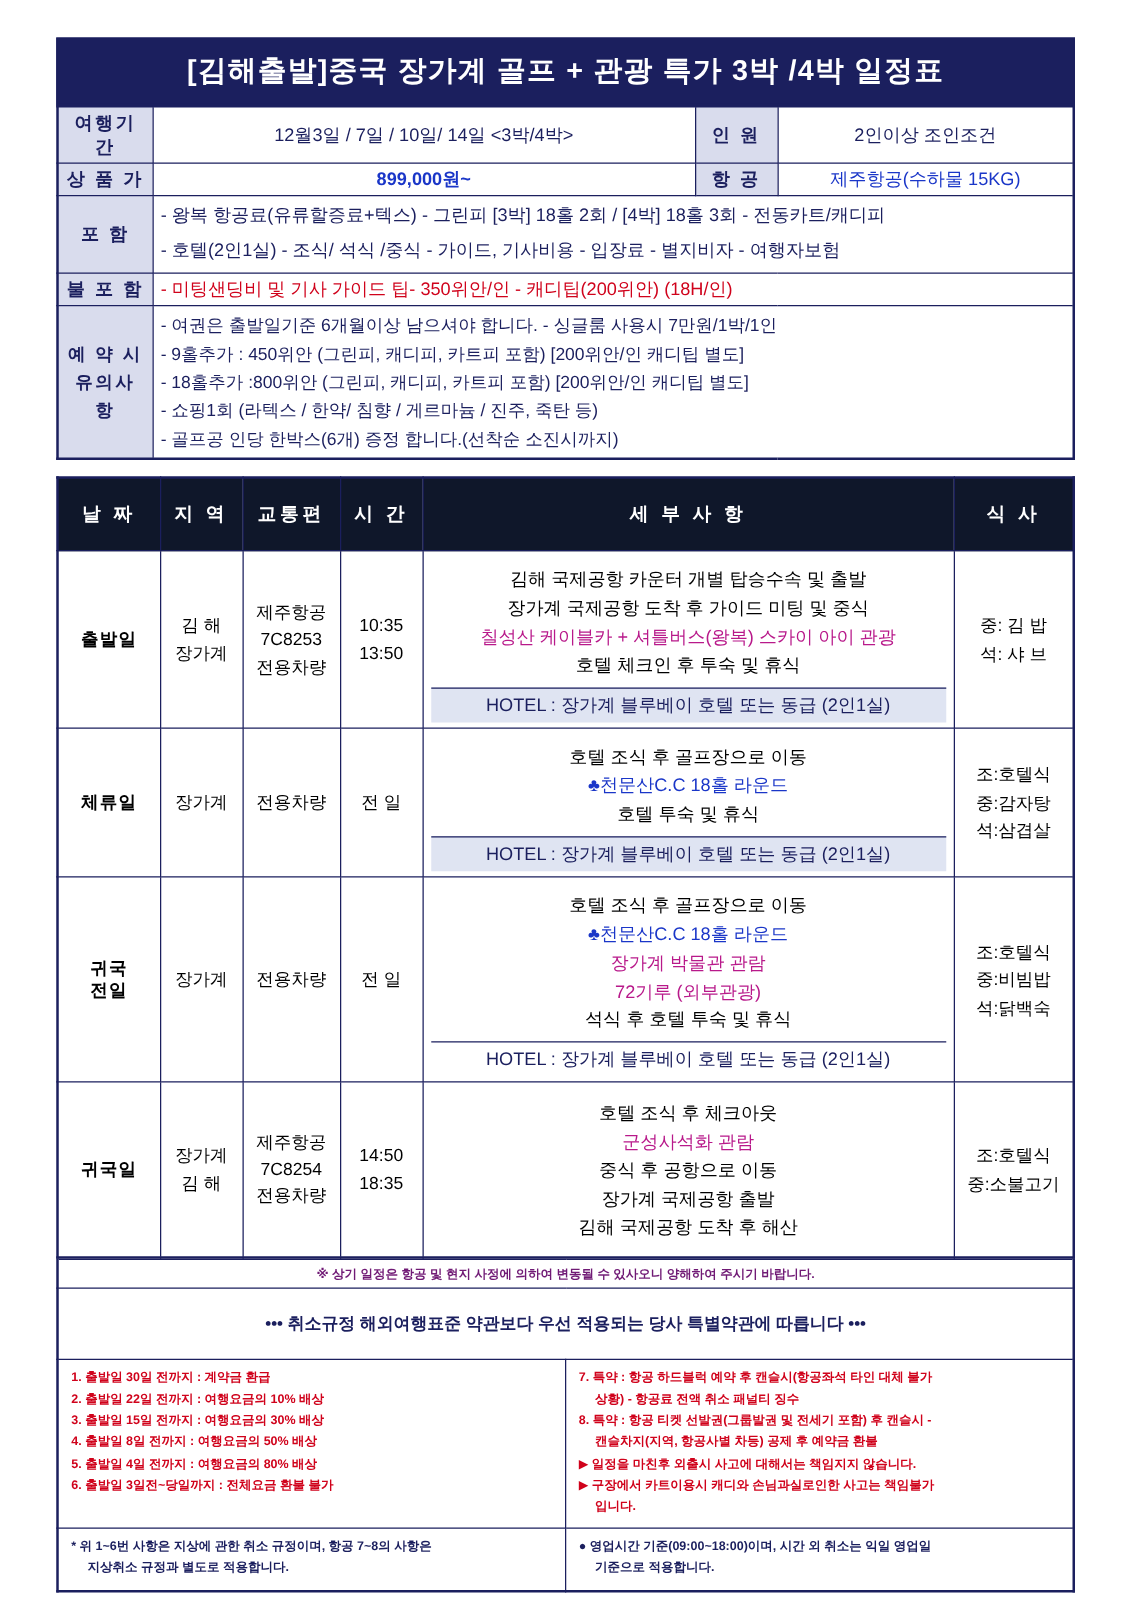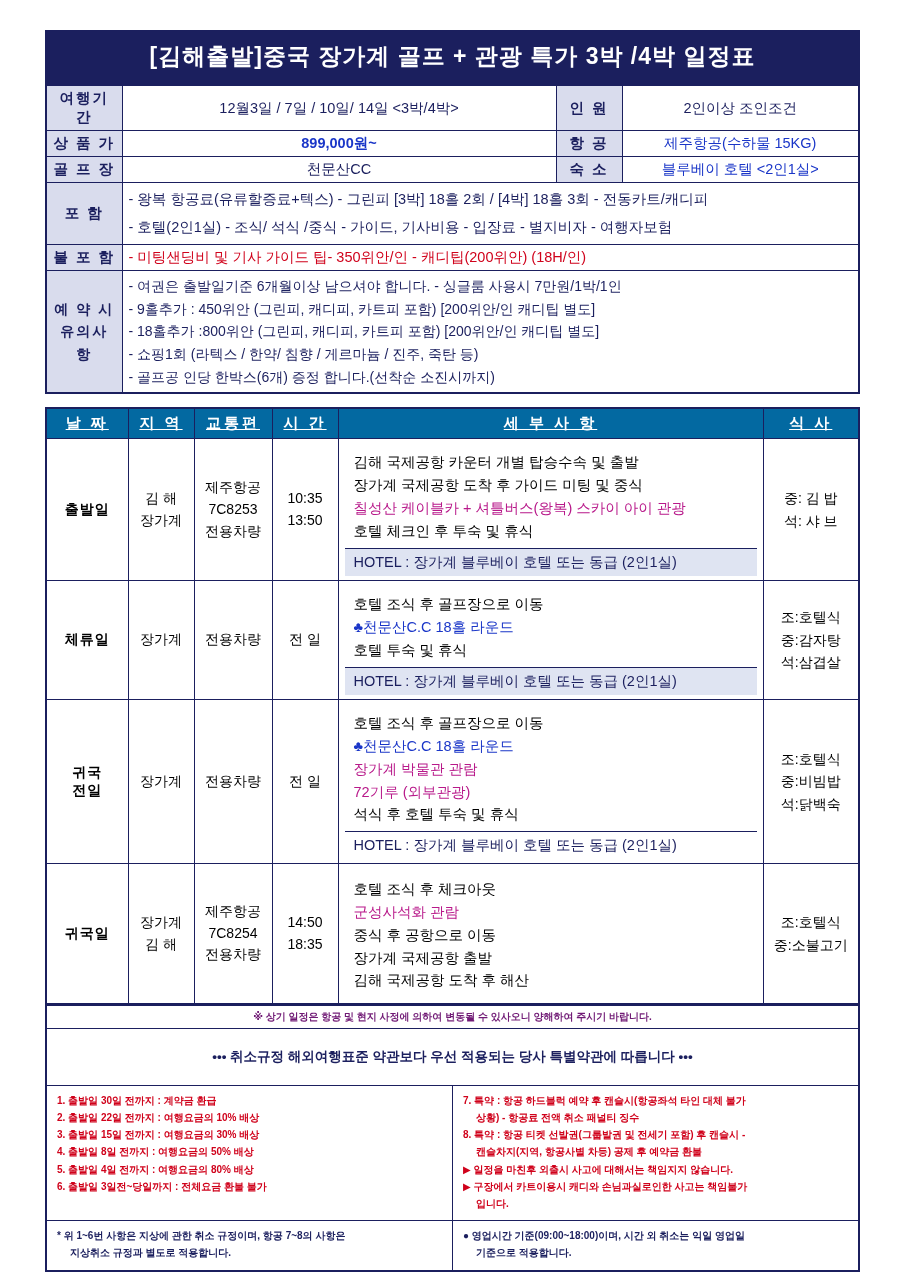"골 프 장" tr { html: <tr> <td>골 프 장</td> <td>천문산CC</td> <td>숙 소</td> <td>블루베이 호텔 &lt;2인1실&gt;</td> </tr> -> none }
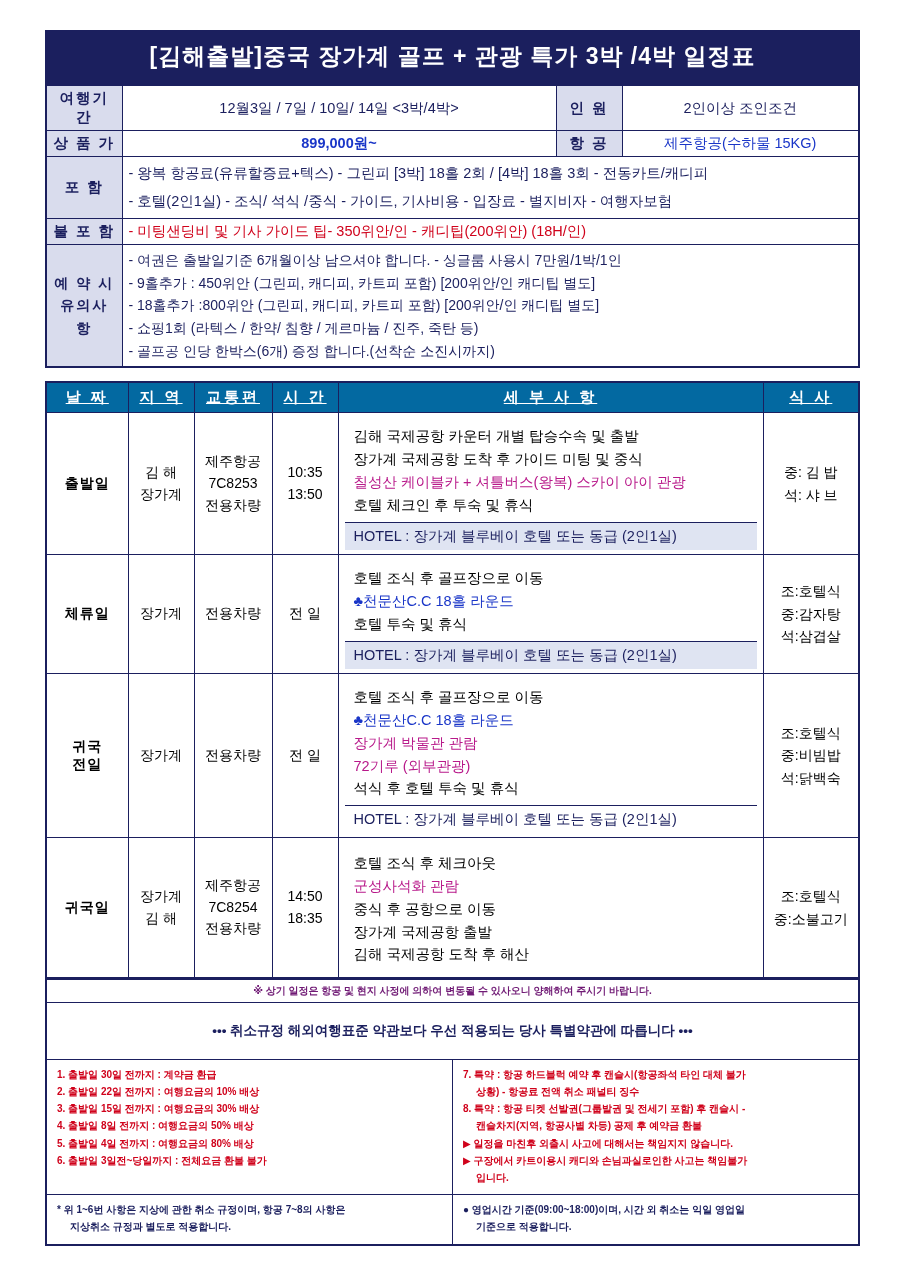"날 짜" .sch-tbl th { background: #0369a1 -> #0f172a; padding: 5px 0 -> 19px 0; text-decoration: underline -> none }
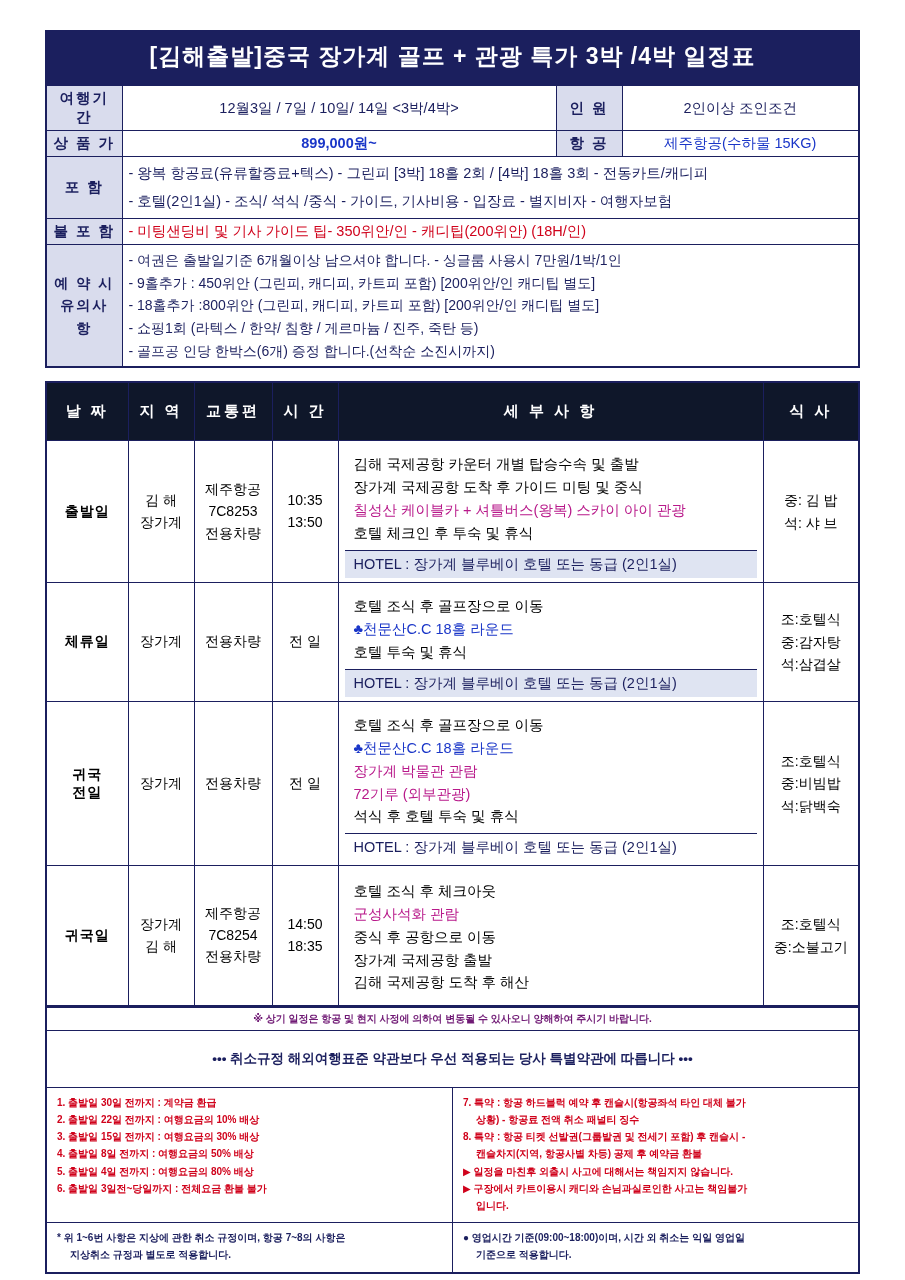"김해 국제공항 카운터 개별 탑승수속" .detail { text-align: none -> center }
